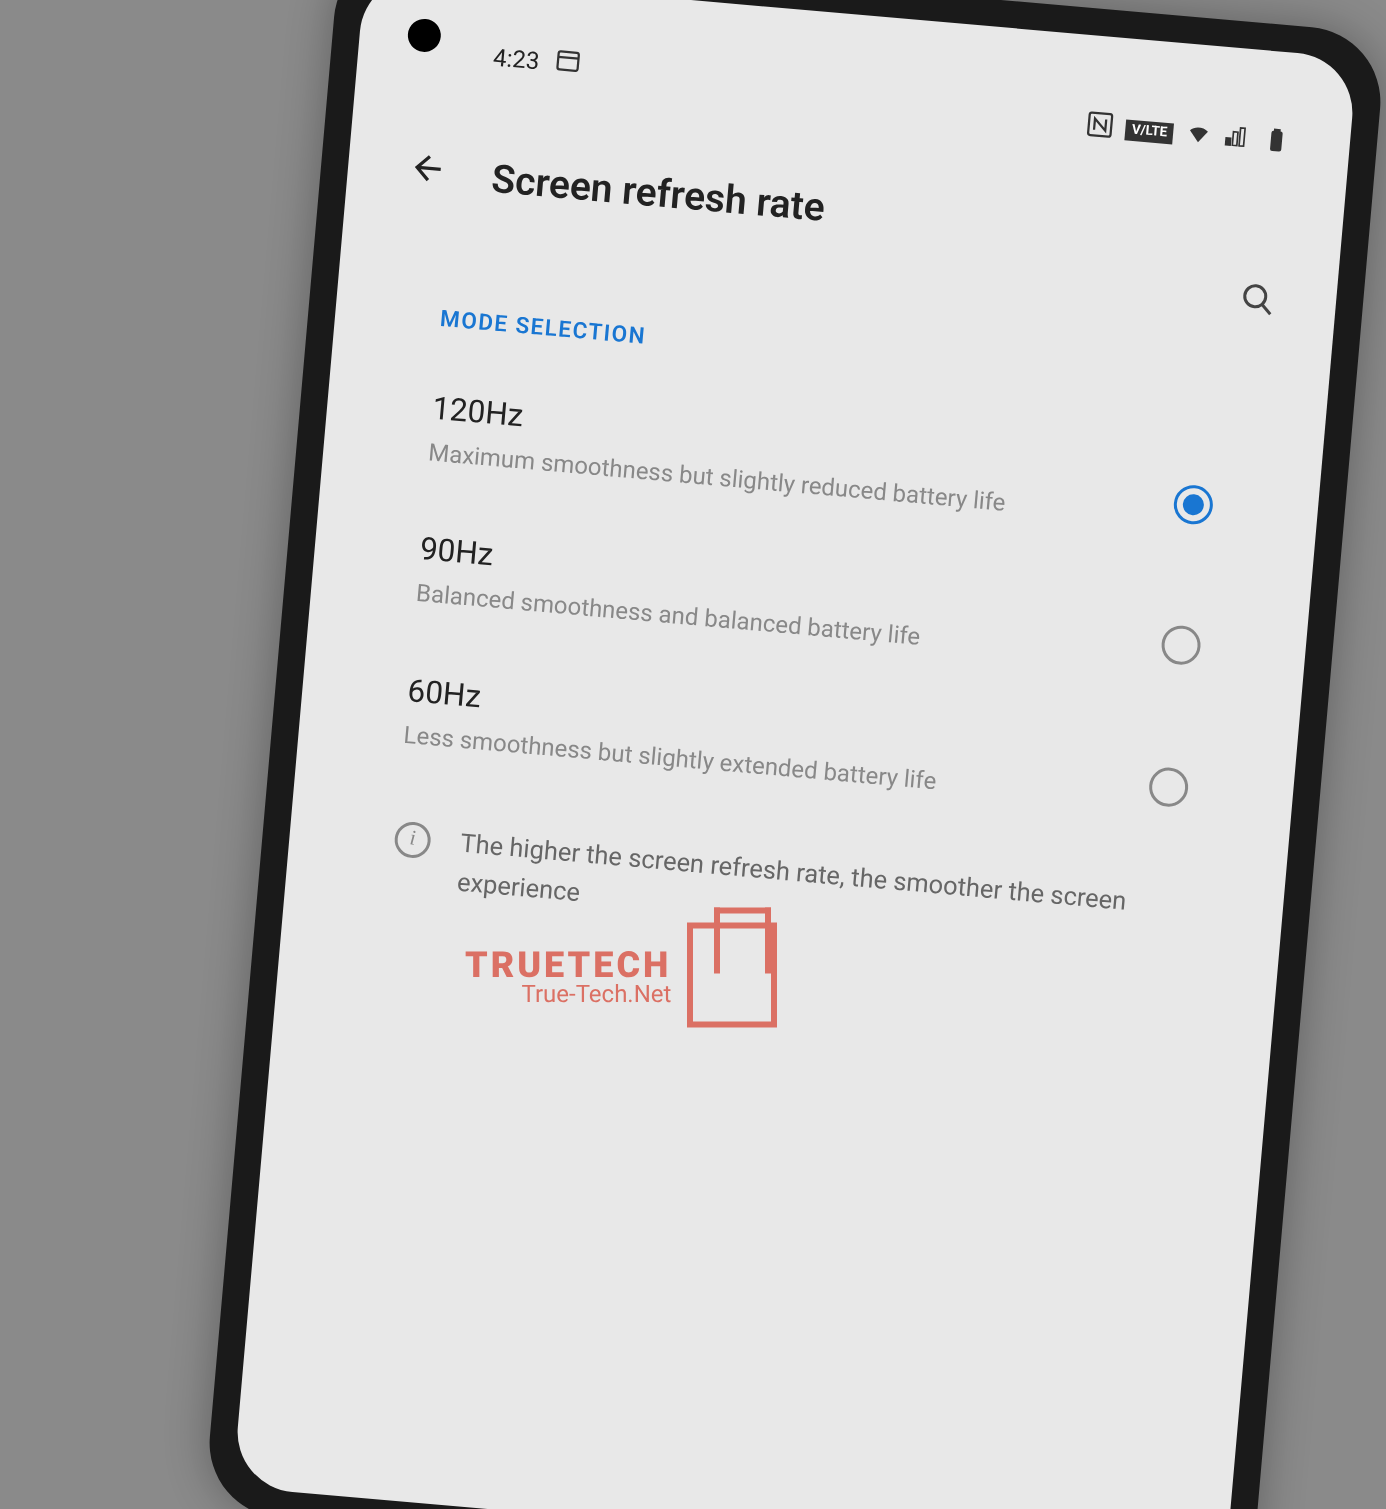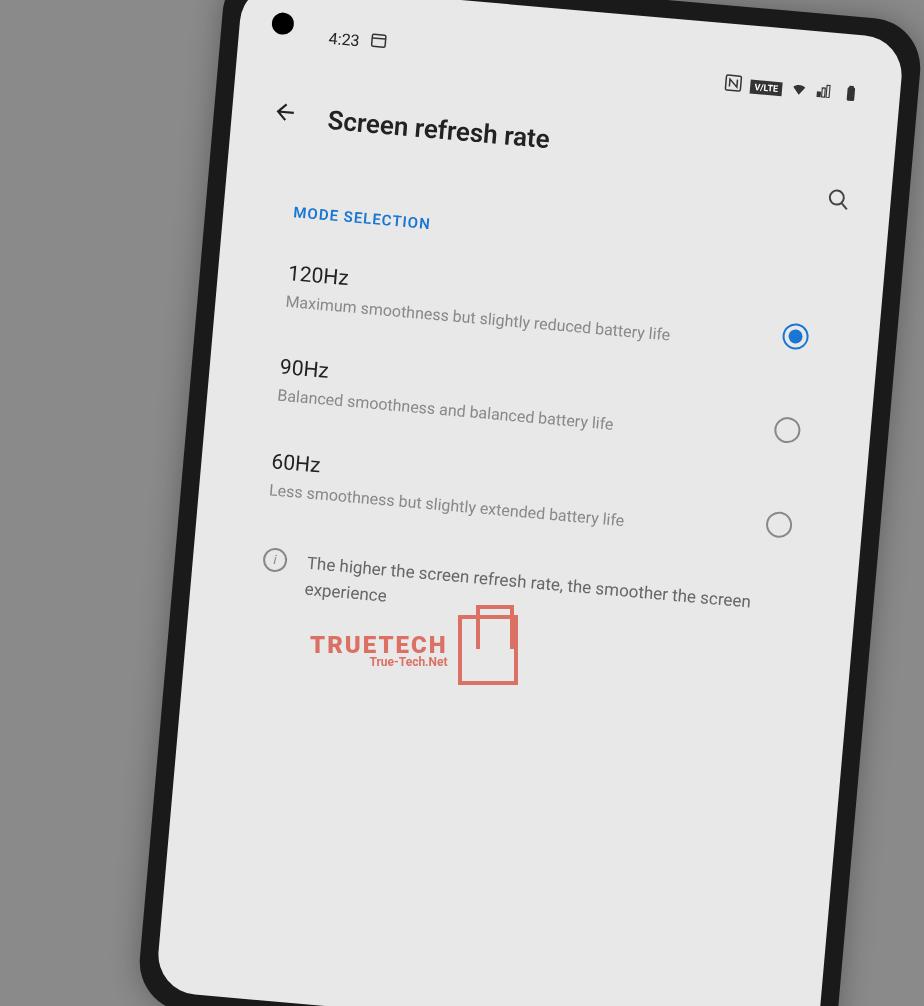"True-Tech.Net" .watermark-sub { font-size: 12px -> 16px; font-weight: 700 -> 400 }
